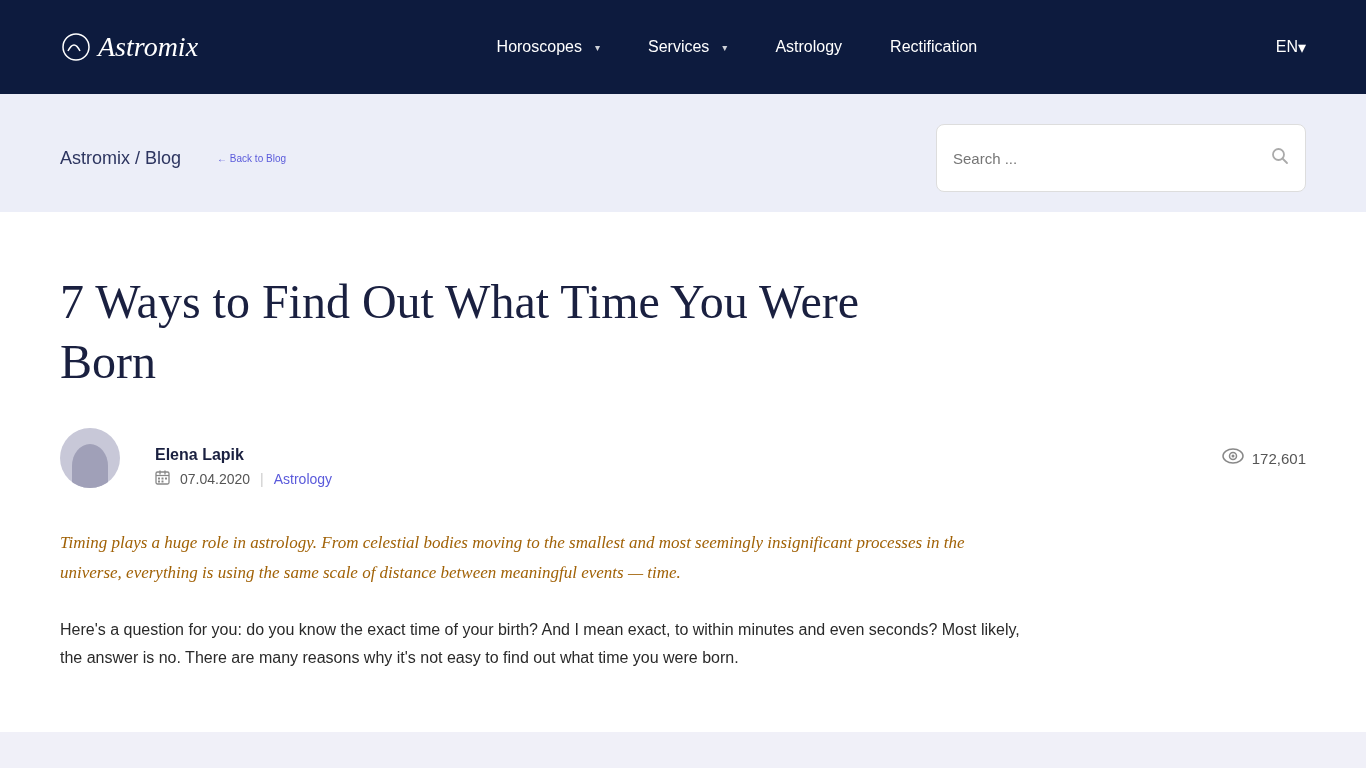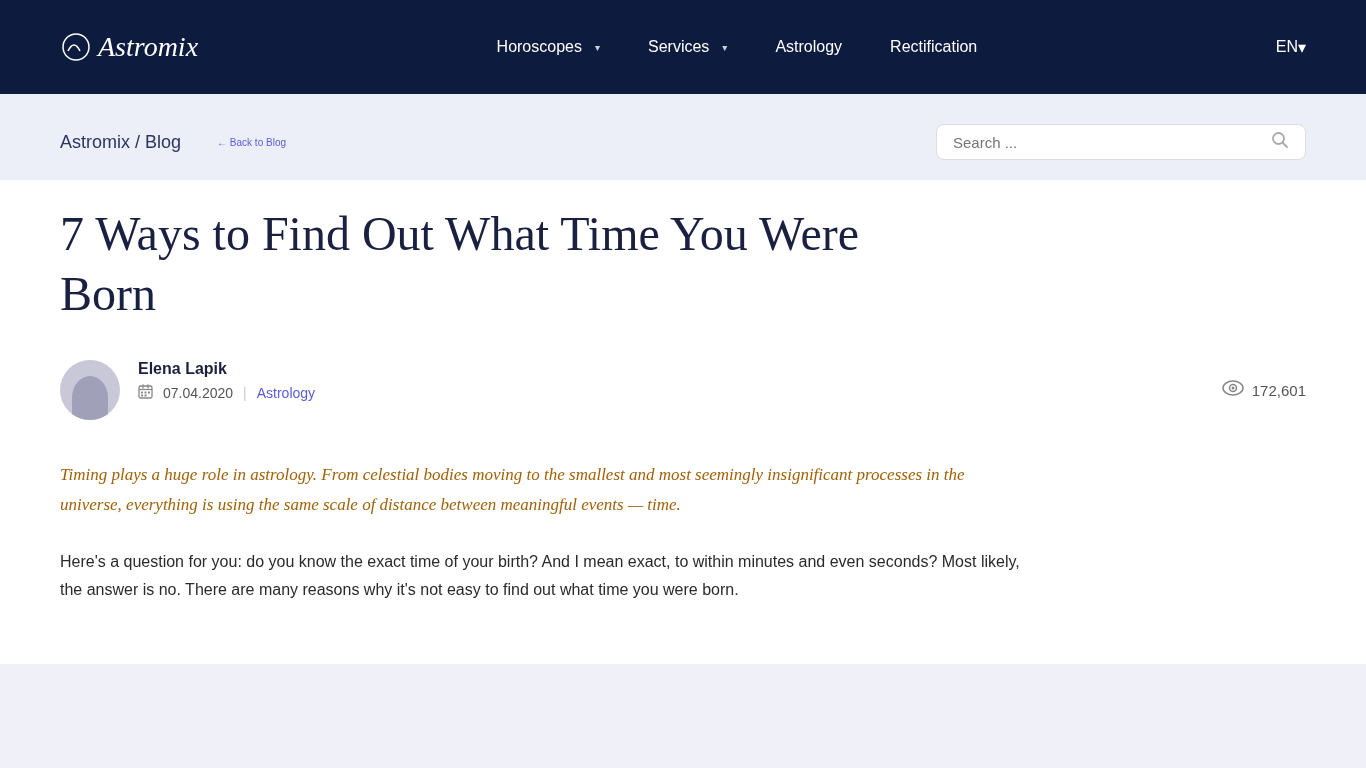"Search ..." .search-box { padding: 6px 16px -> 22px 16px }
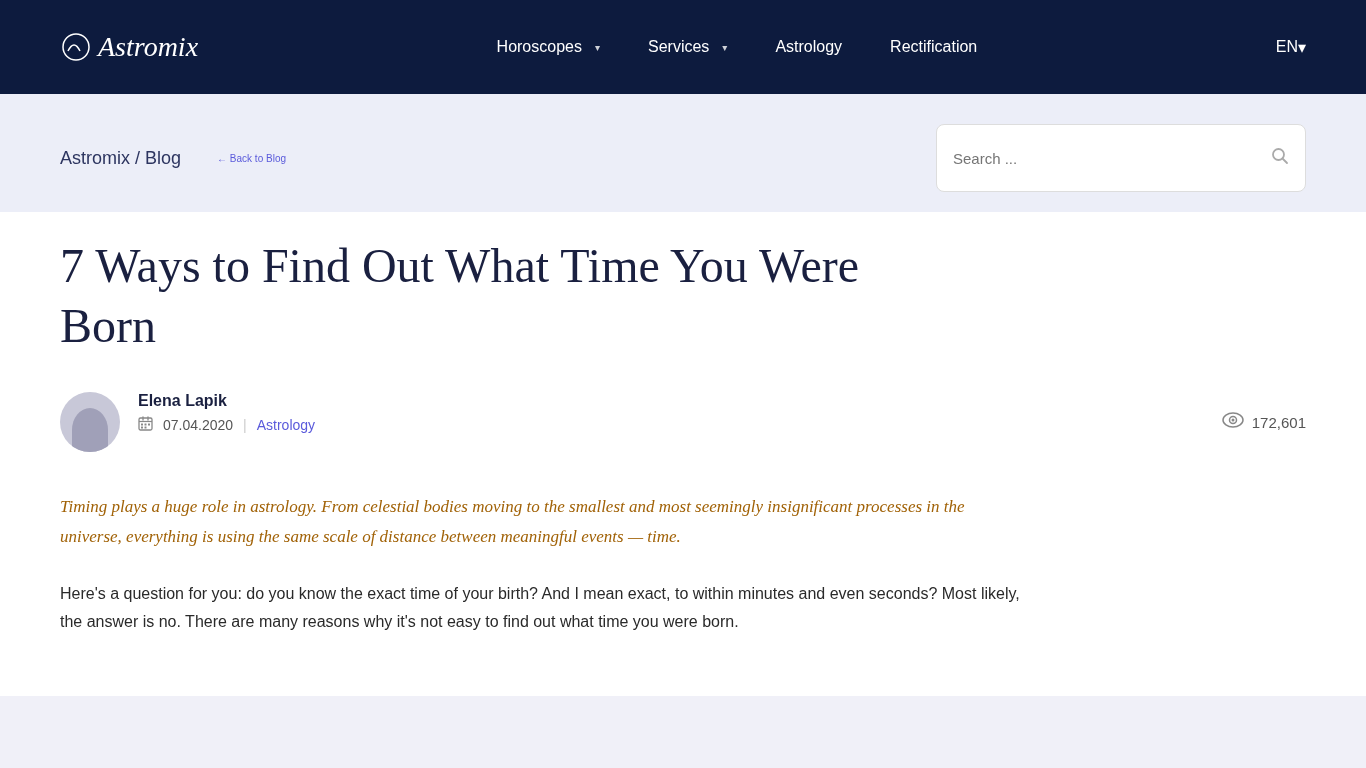"7 Ways to Find Out" .main-content { padding: 24px 60px 60px 60px -> 60px 60px 60px 60px }
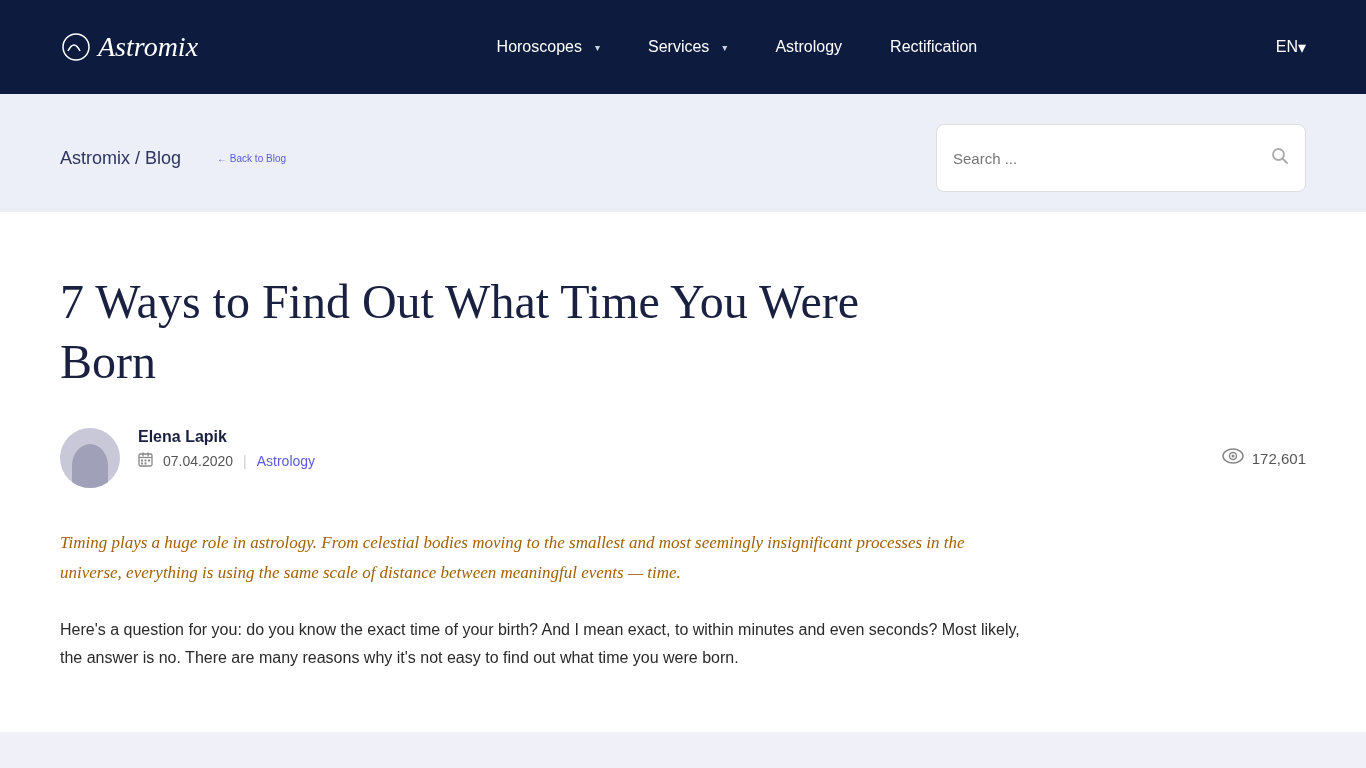"Elena Lapik" .author-left { align-items: flex-start -> flex-end; gap: 18px -> 35px }
